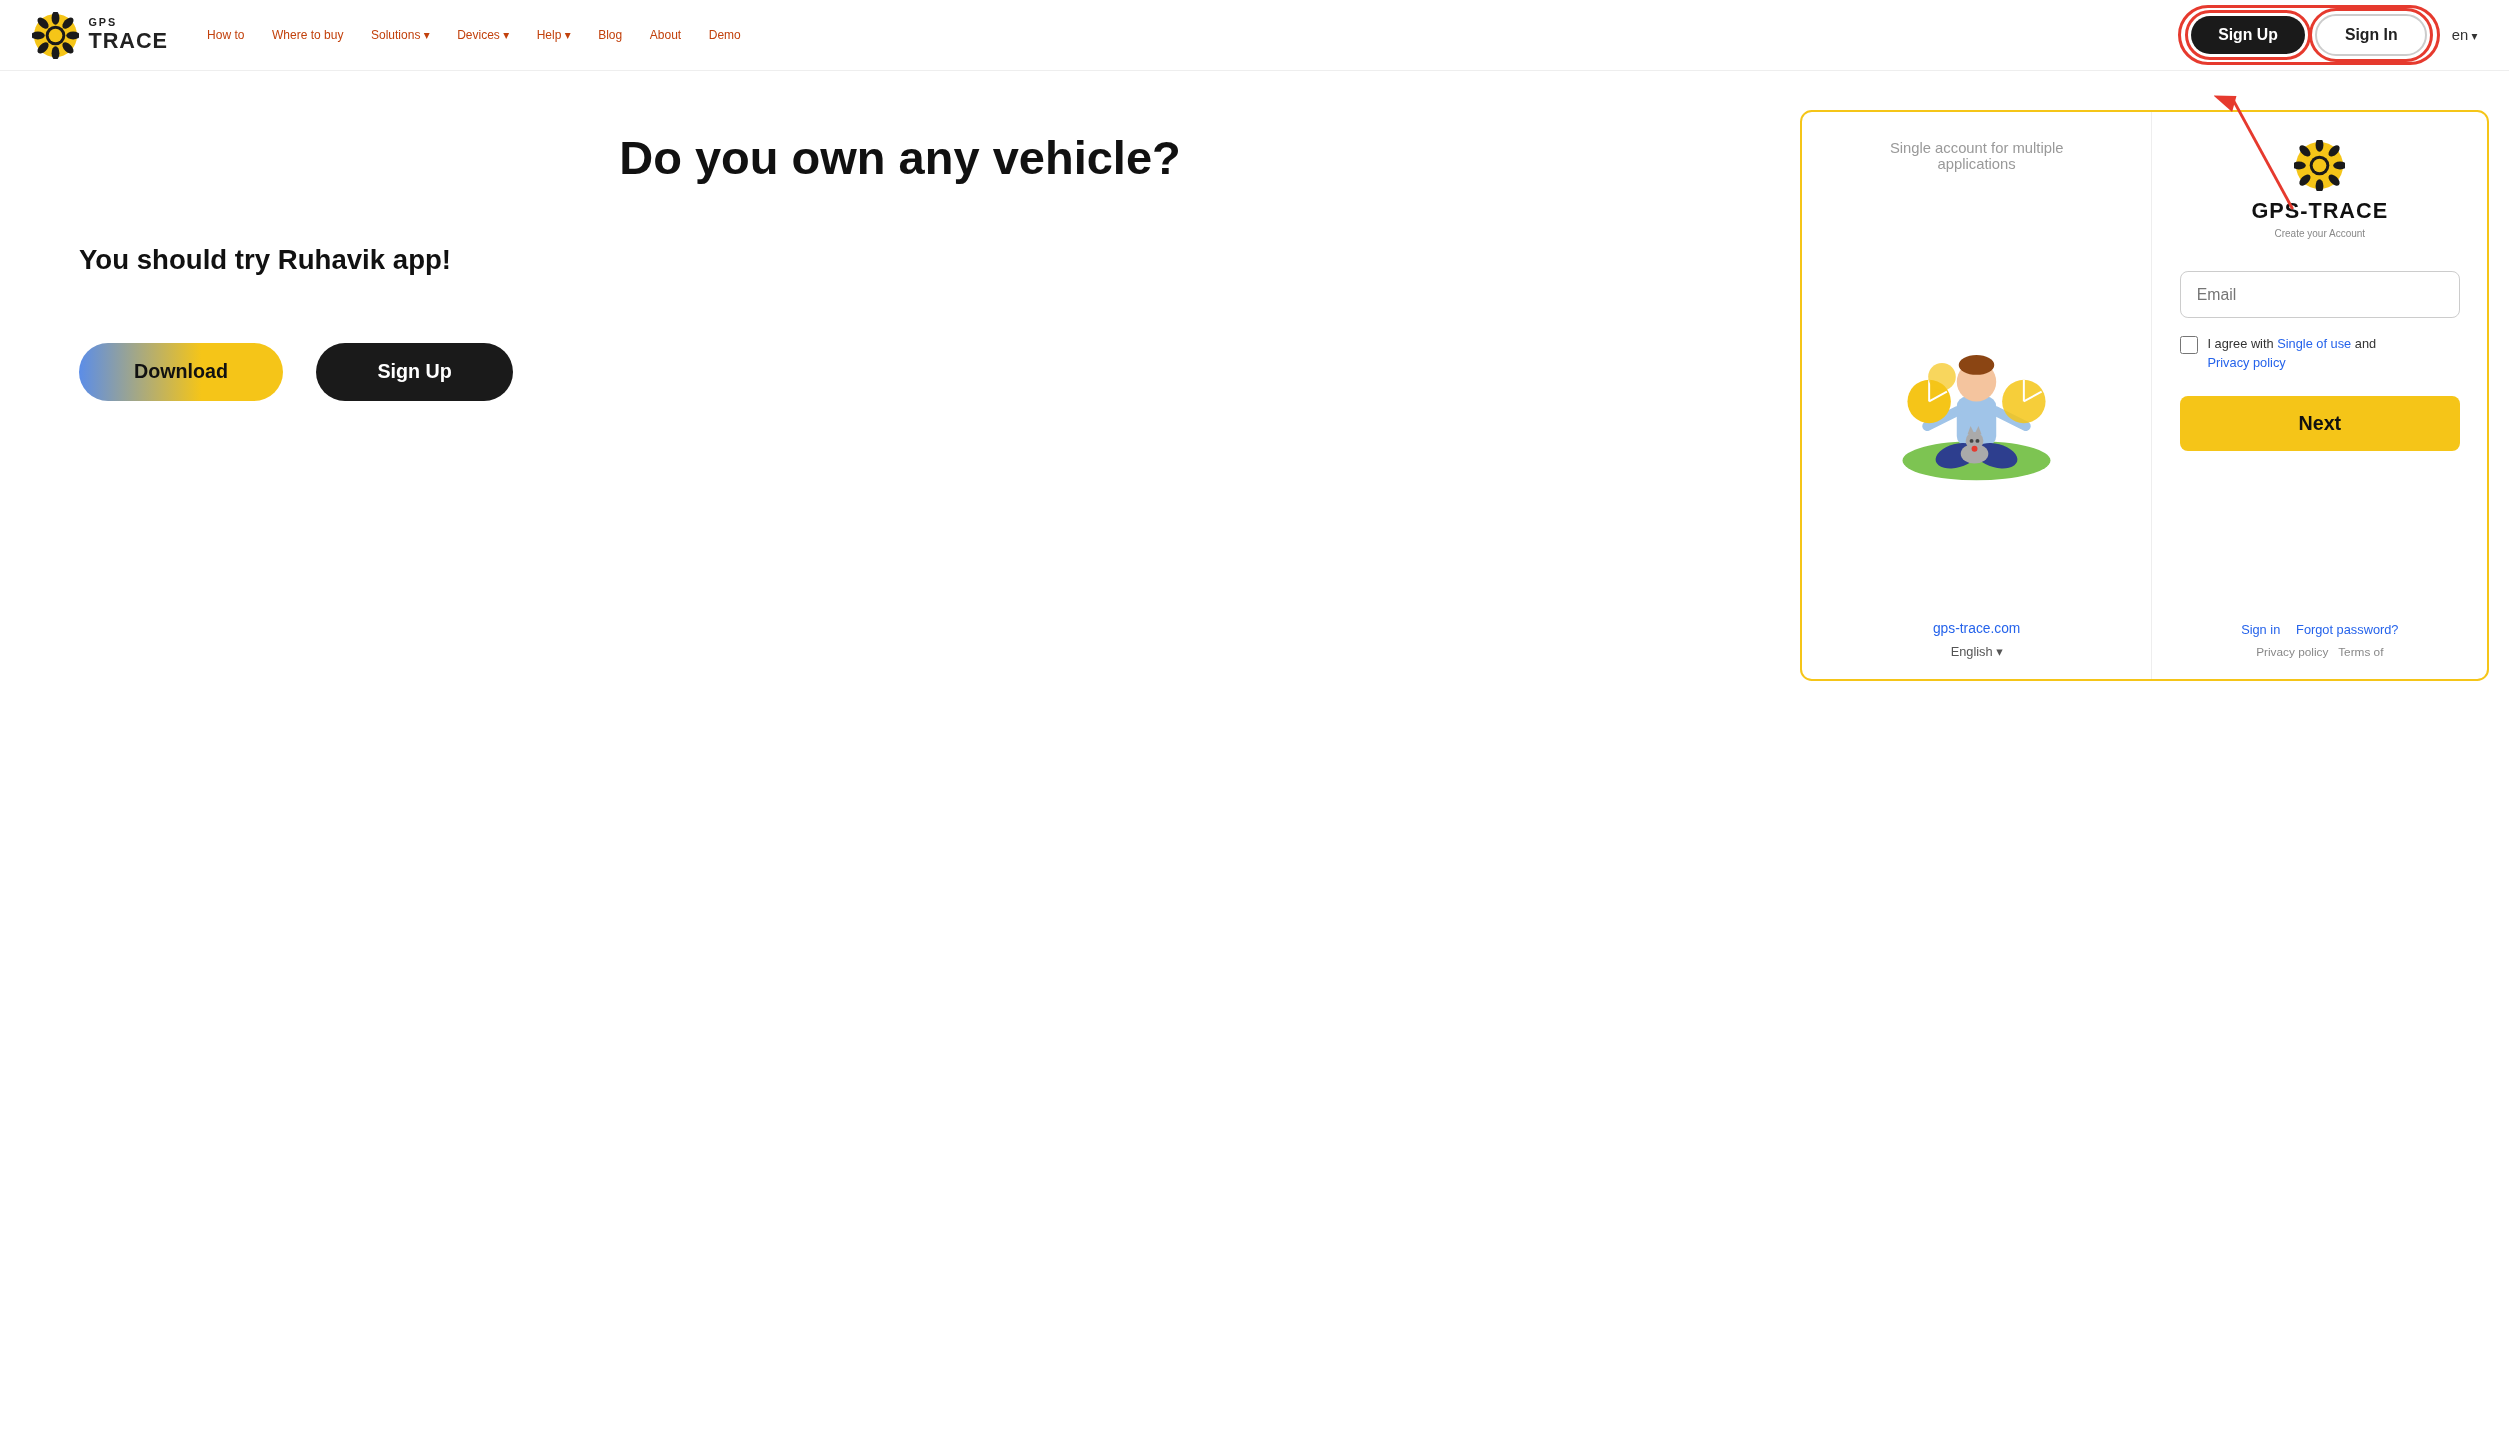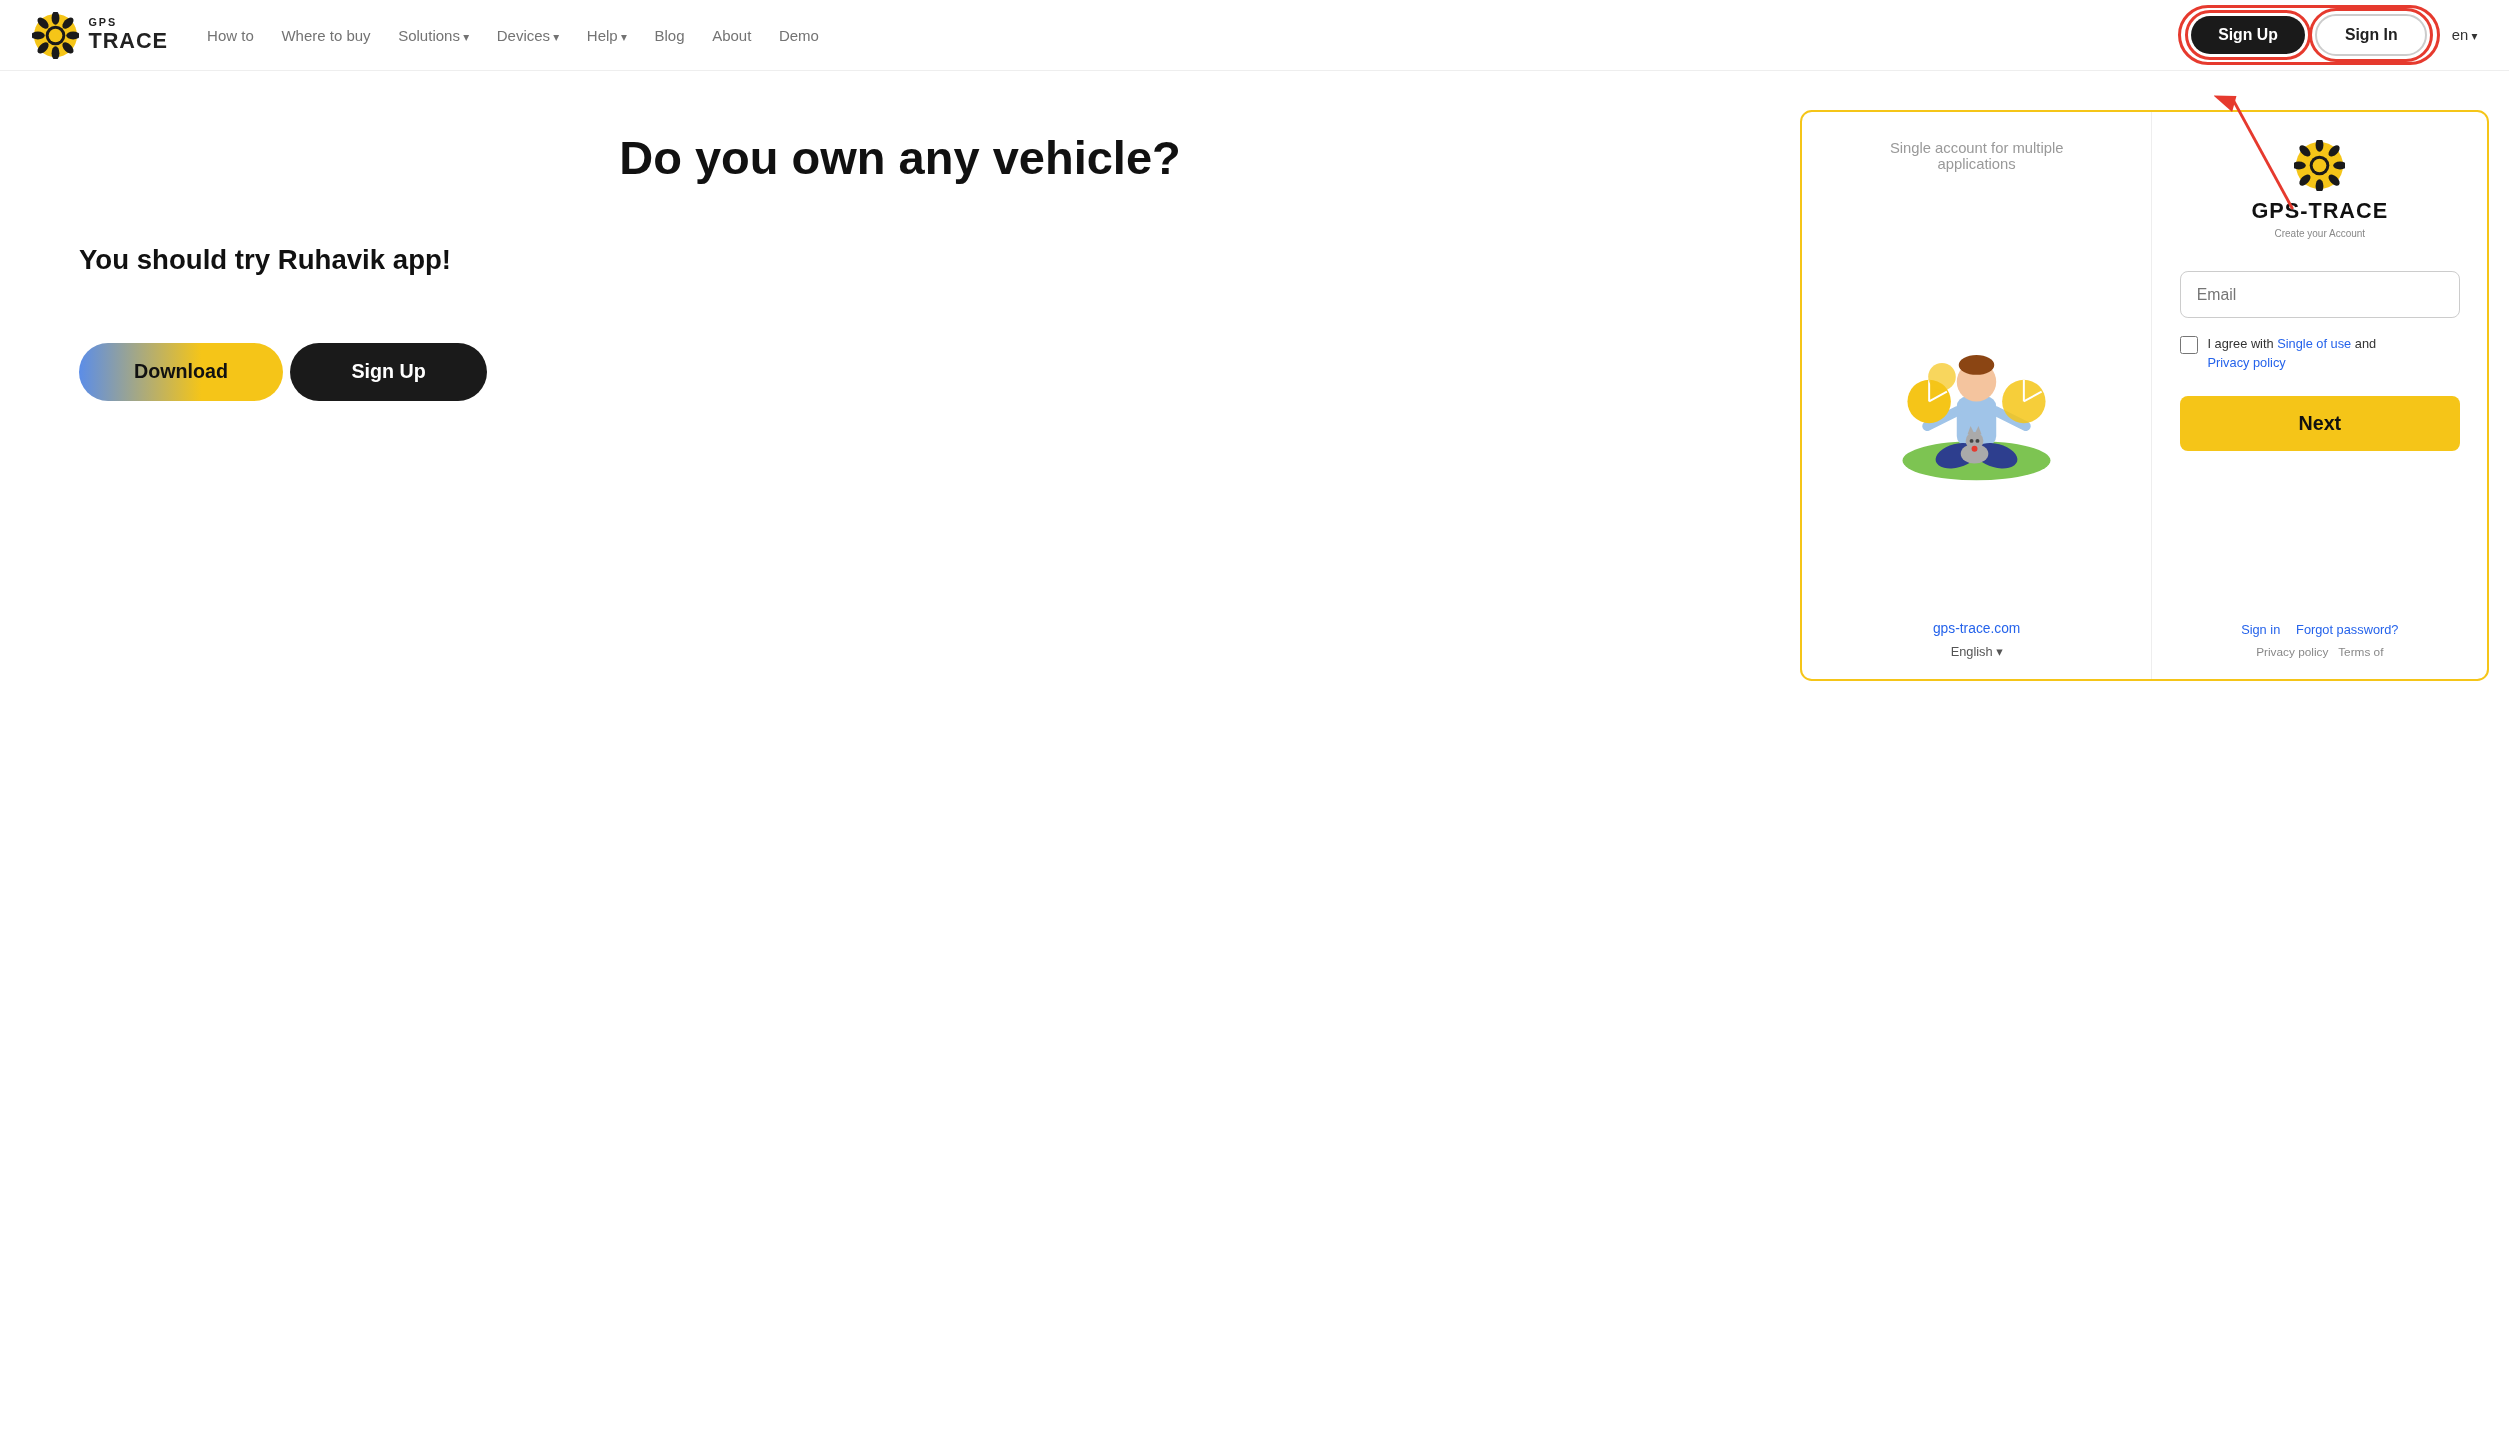"How to" .nav-link { color: #737373 -> #c2410c; font-size: 15px -> 12px }
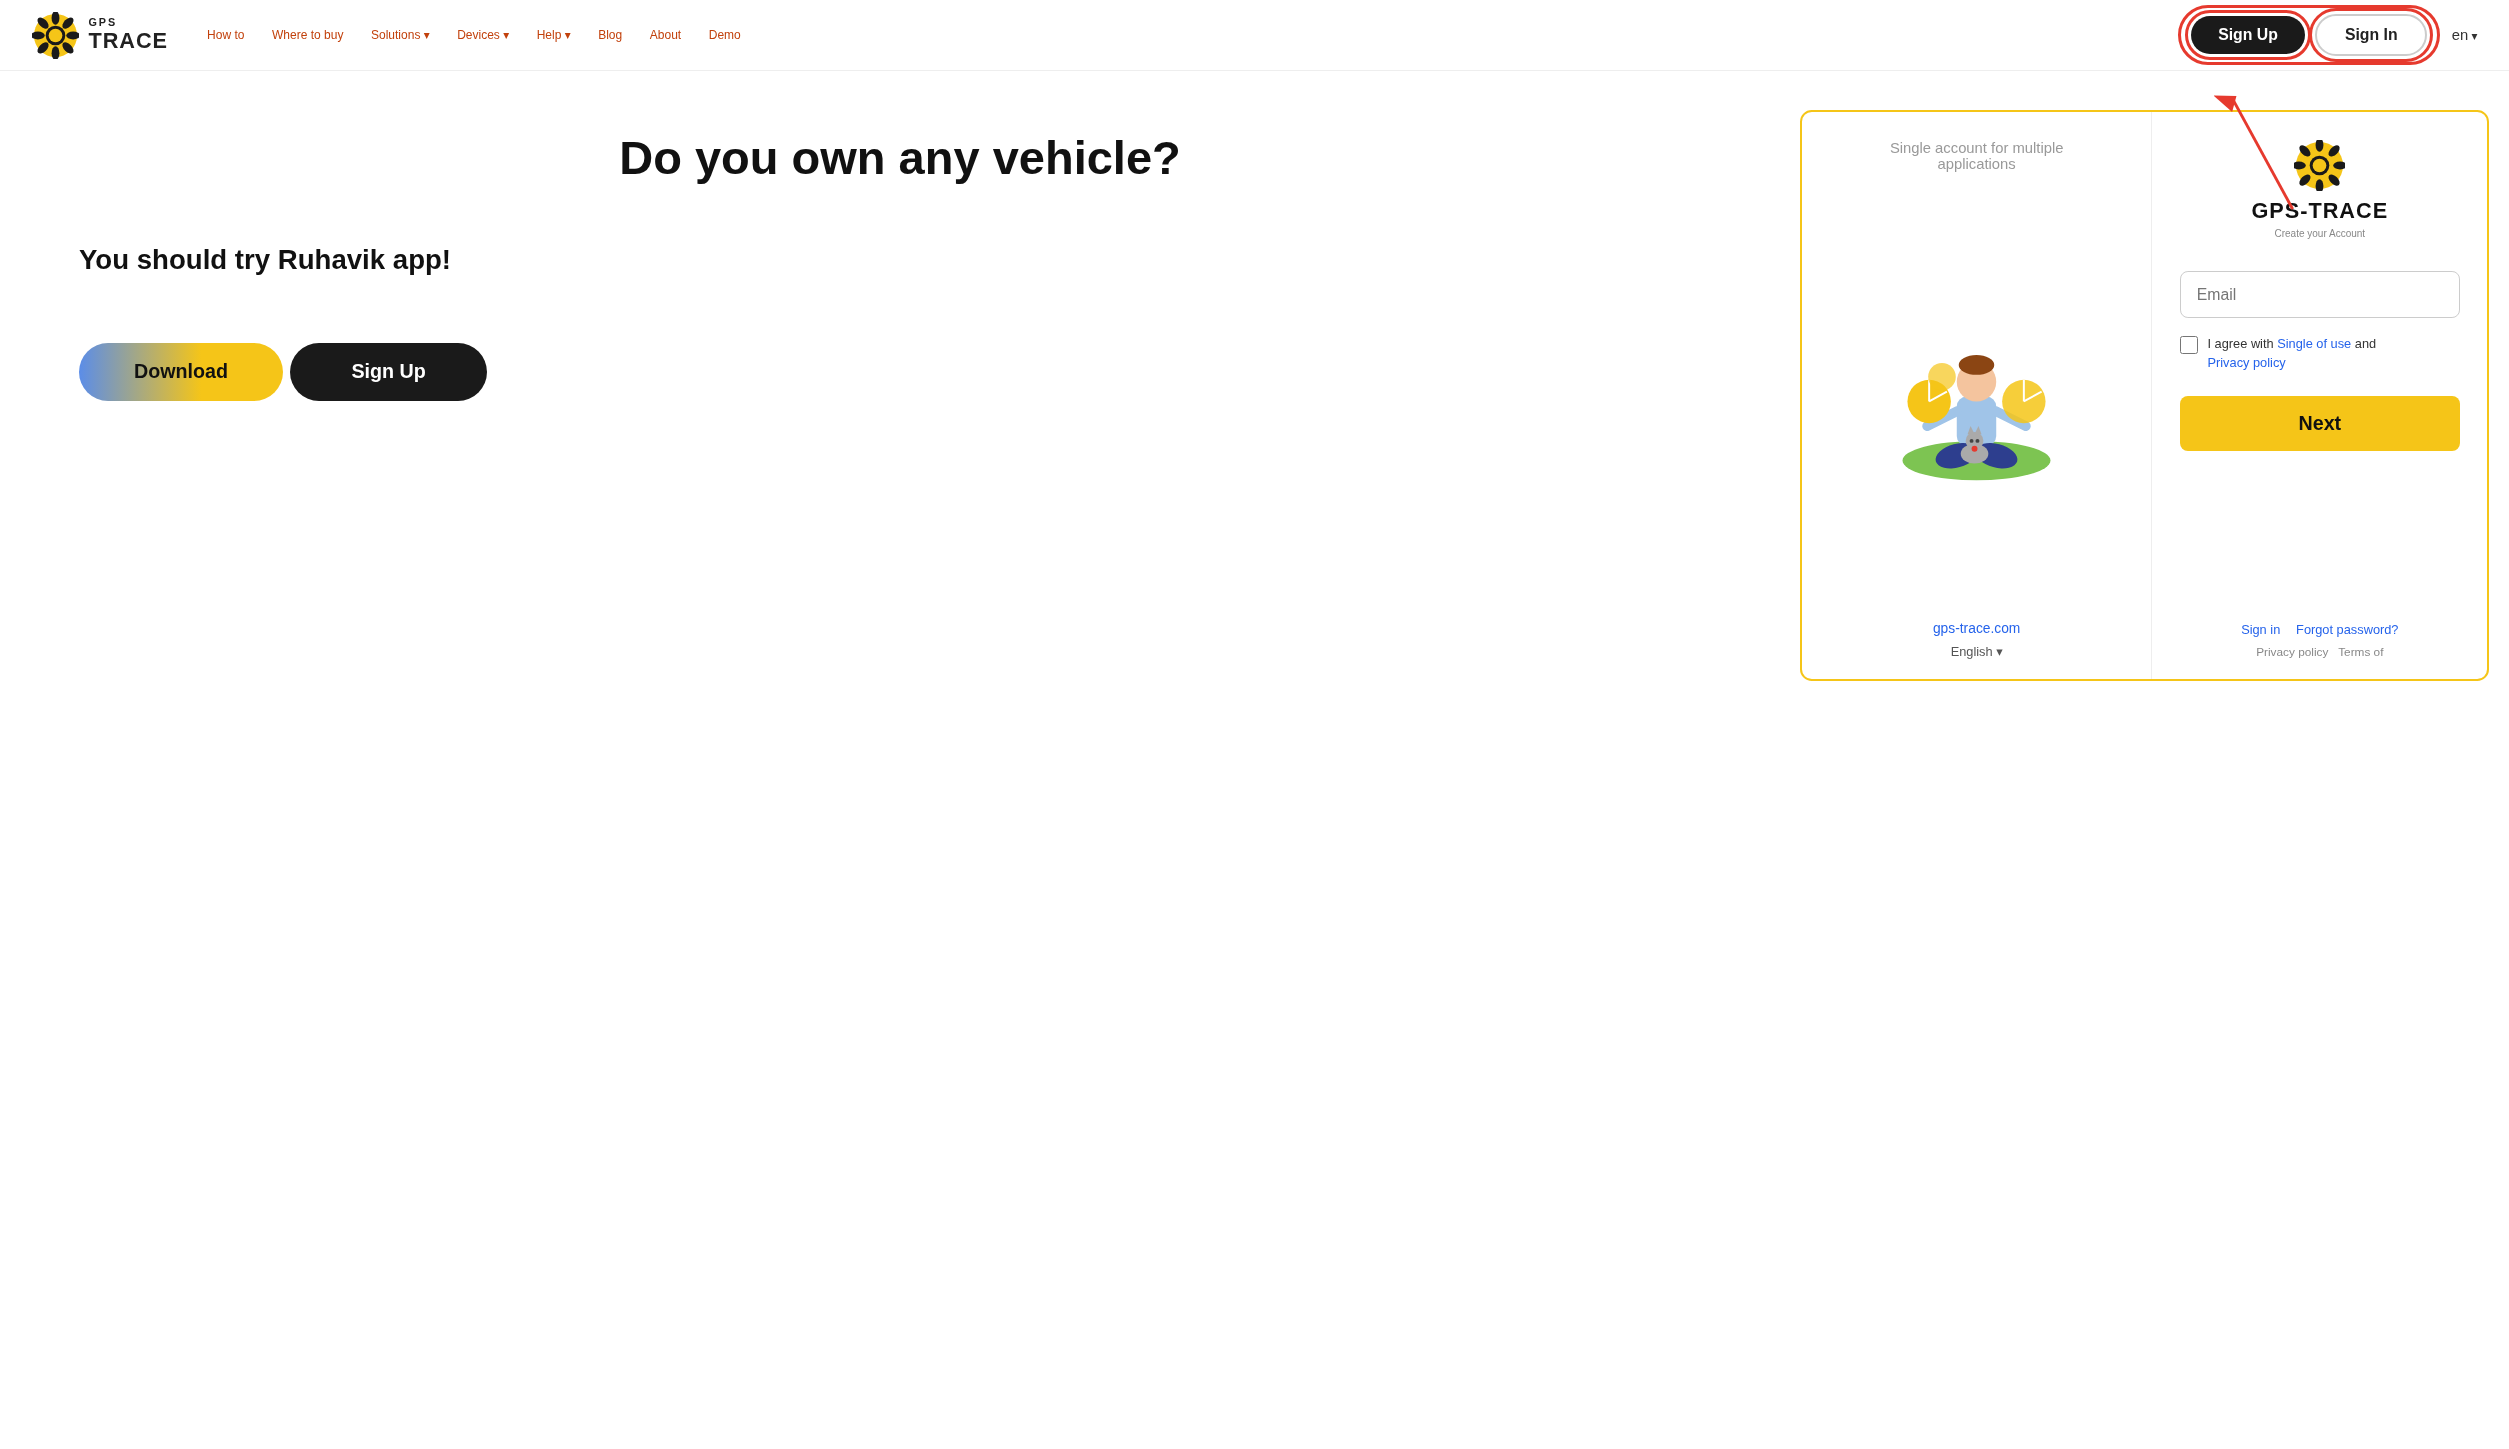"Download" .cta-buttons { gap: 7px -> 33px }
